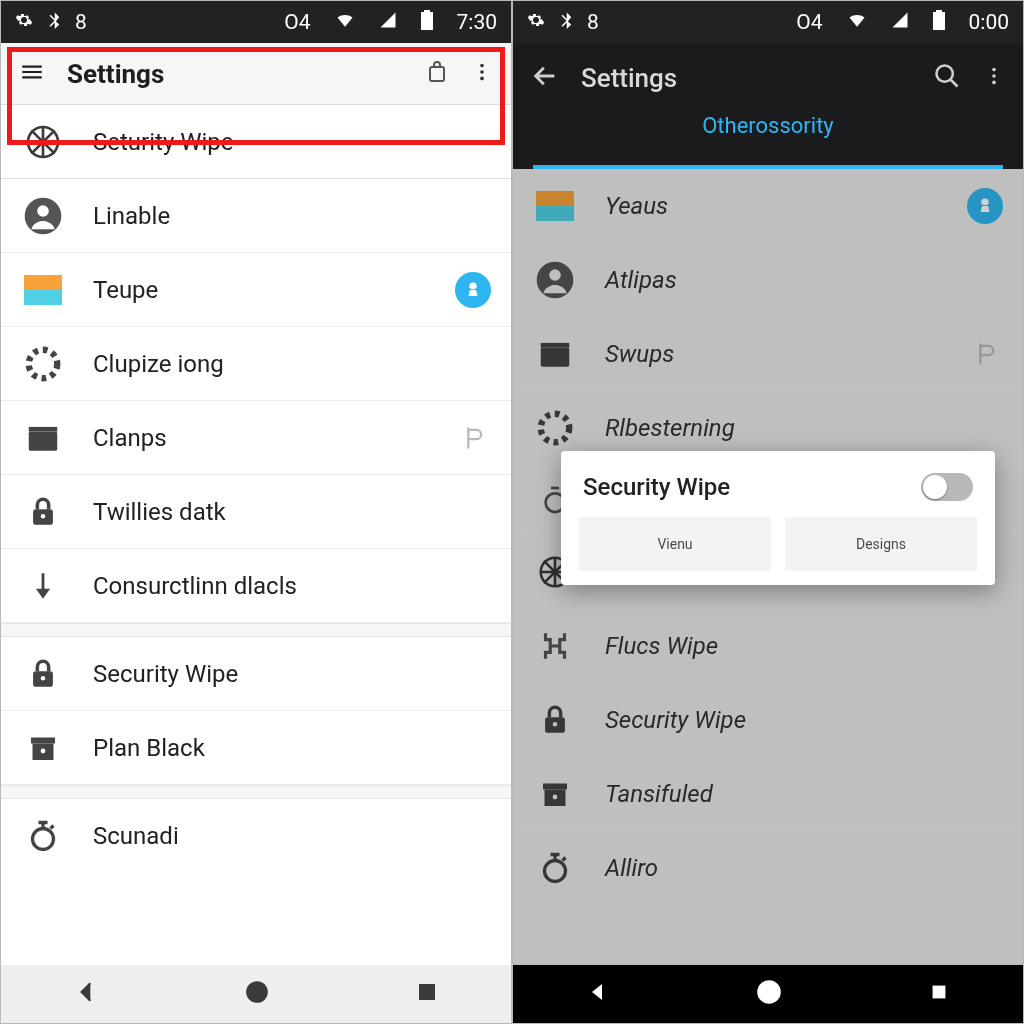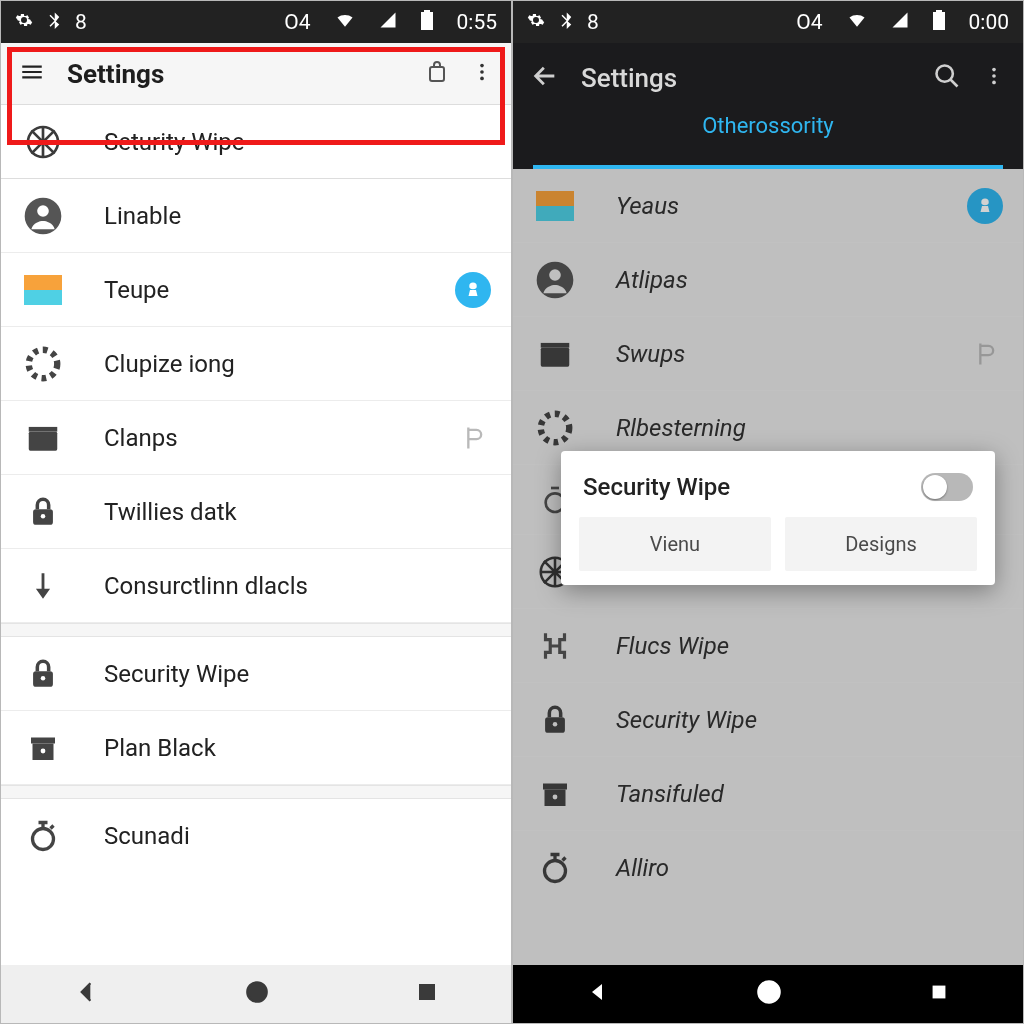"0:55" span { text: 0:55 -> 7:30 }
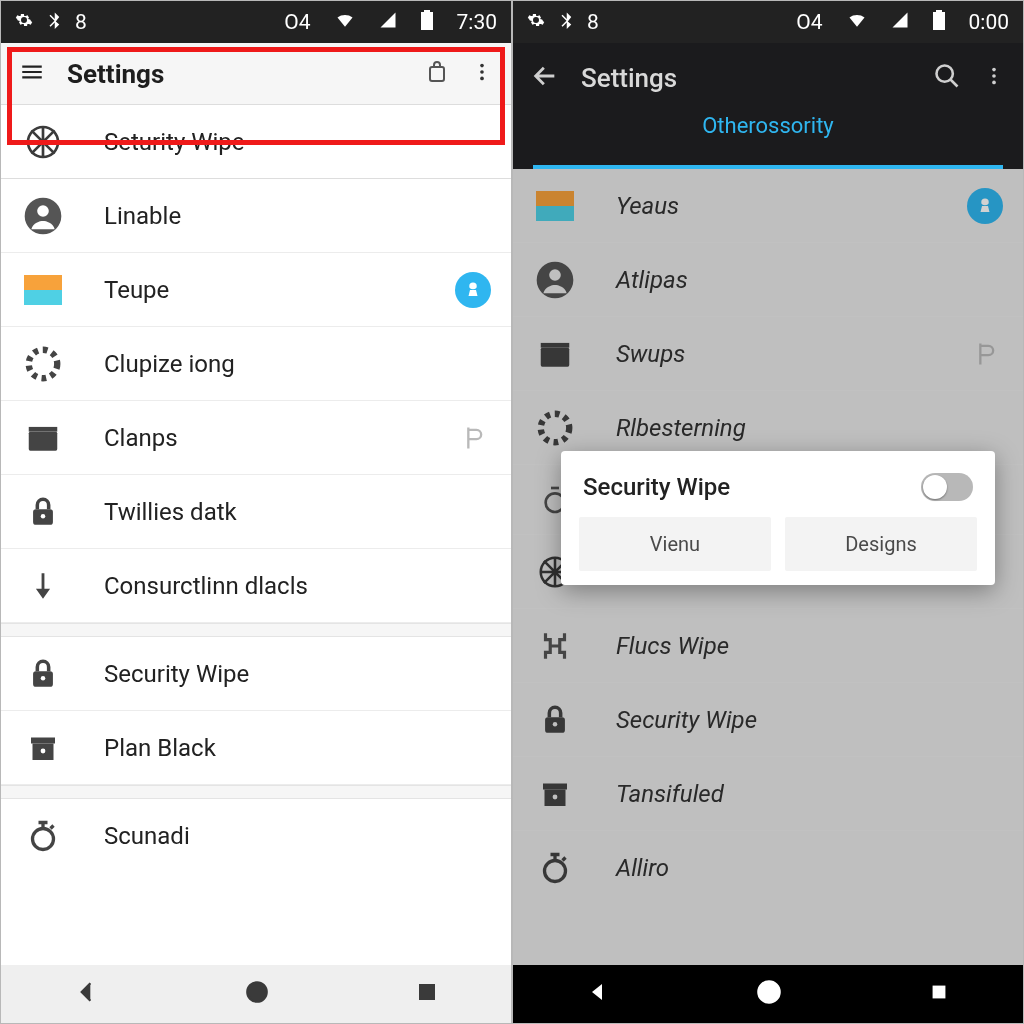"Seturity Wipe" .row { gap: 39px -> 28px }
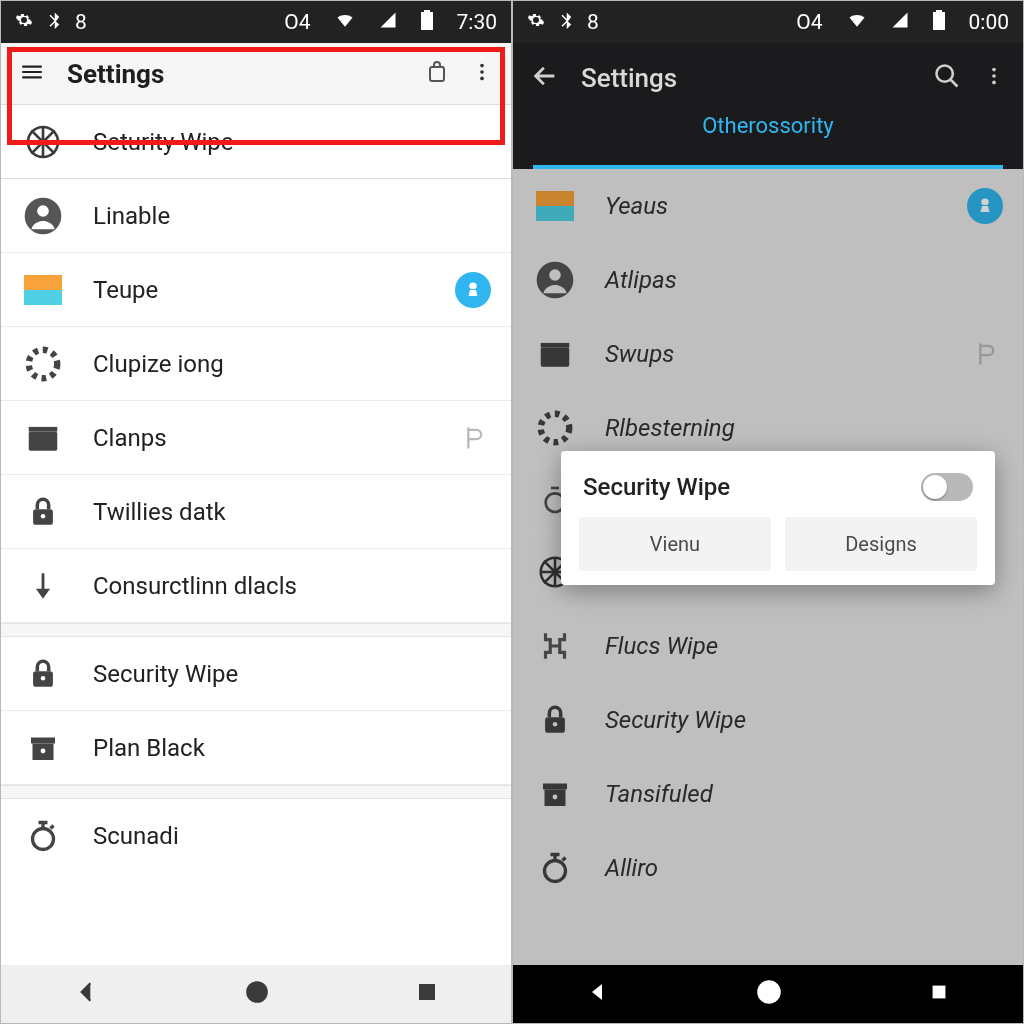"Vienu" .dbtn { font-size: 20px -> 14px }
